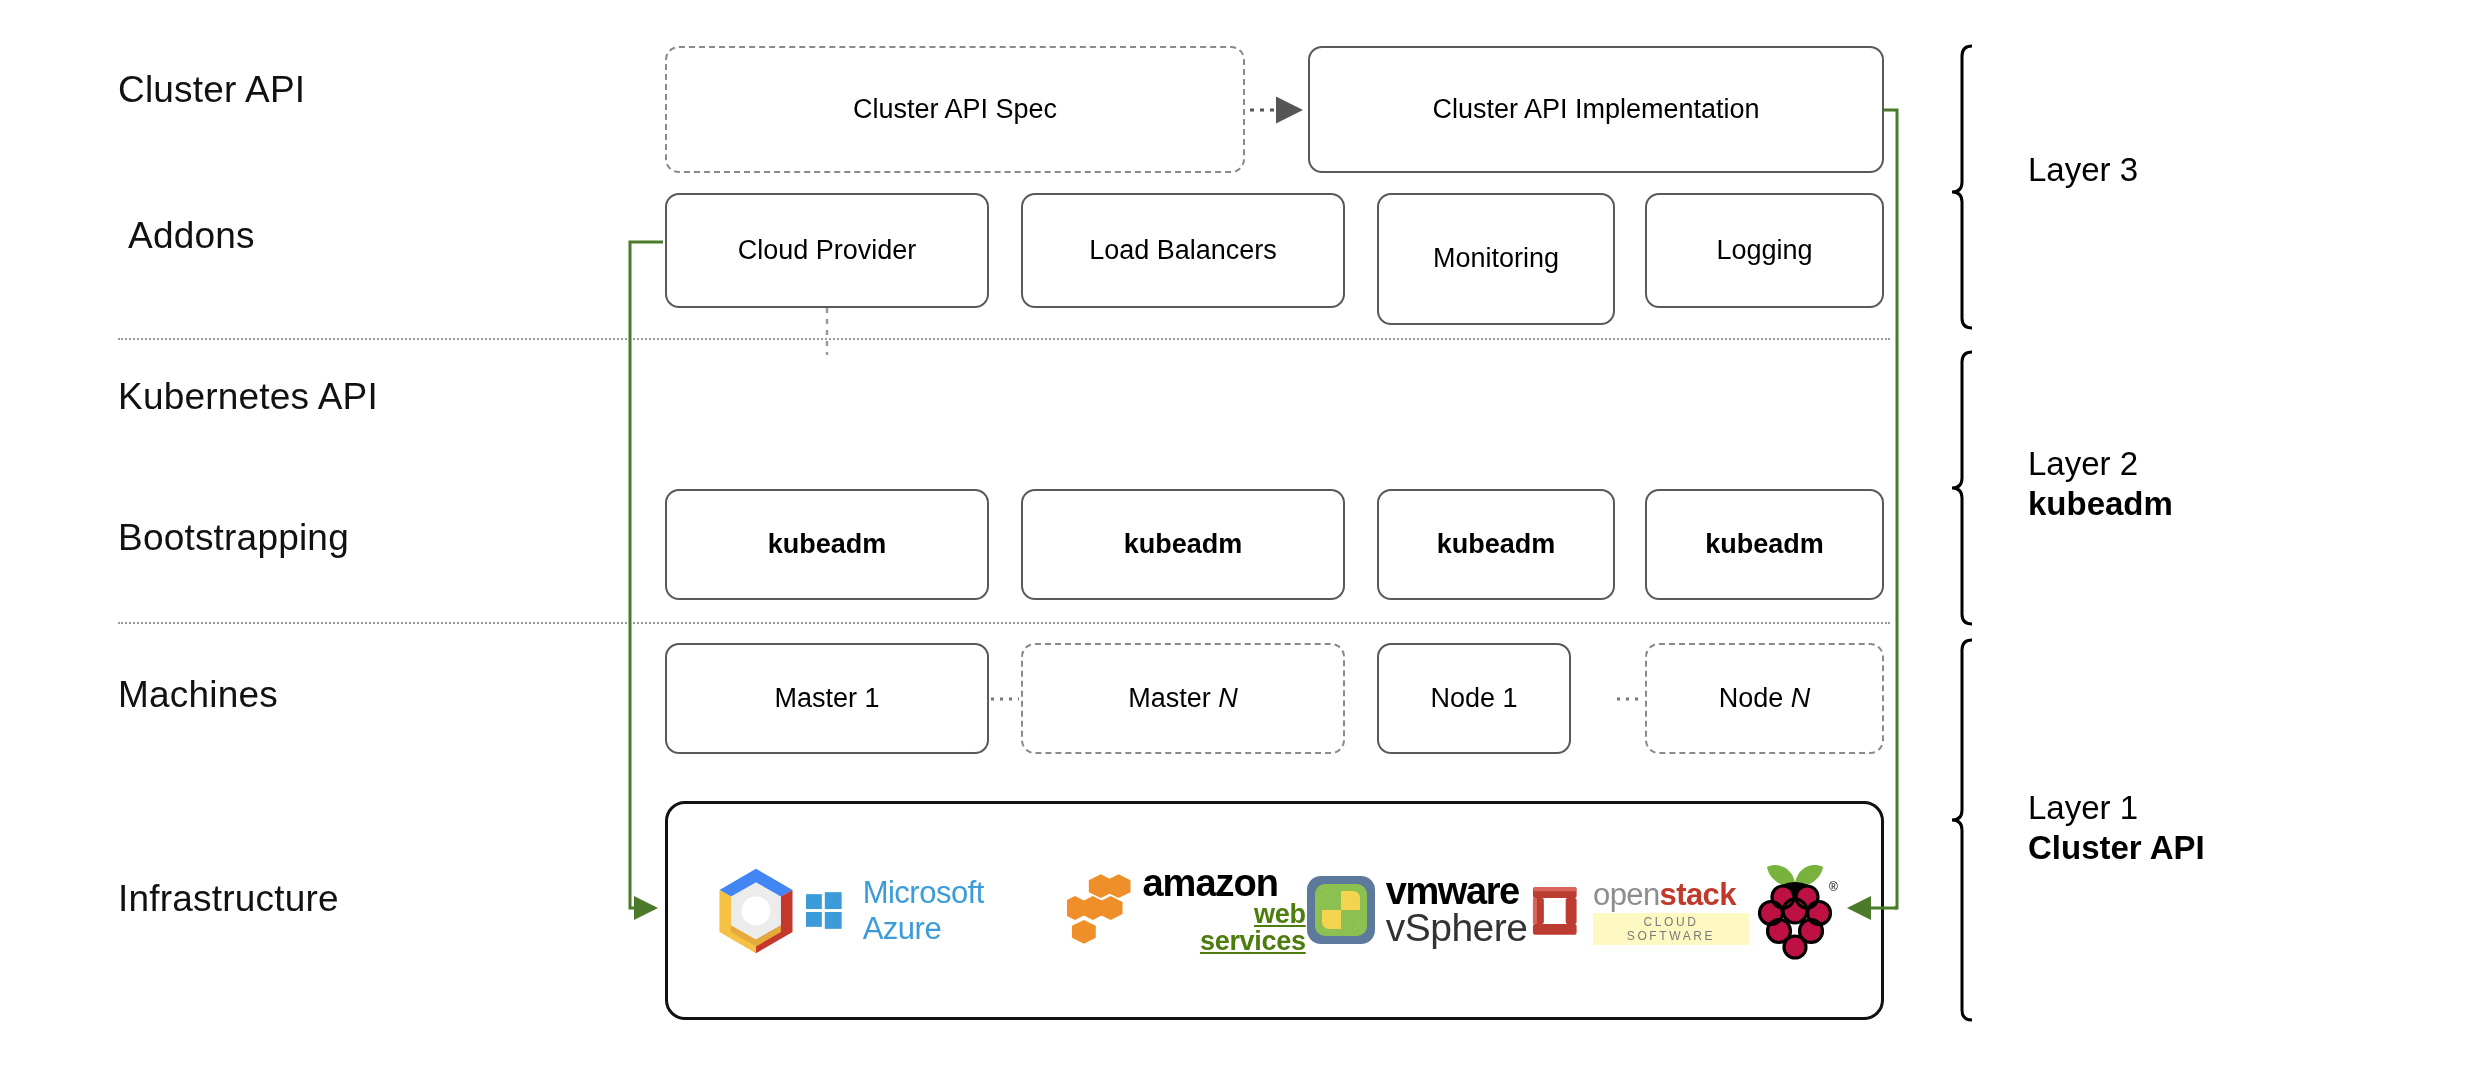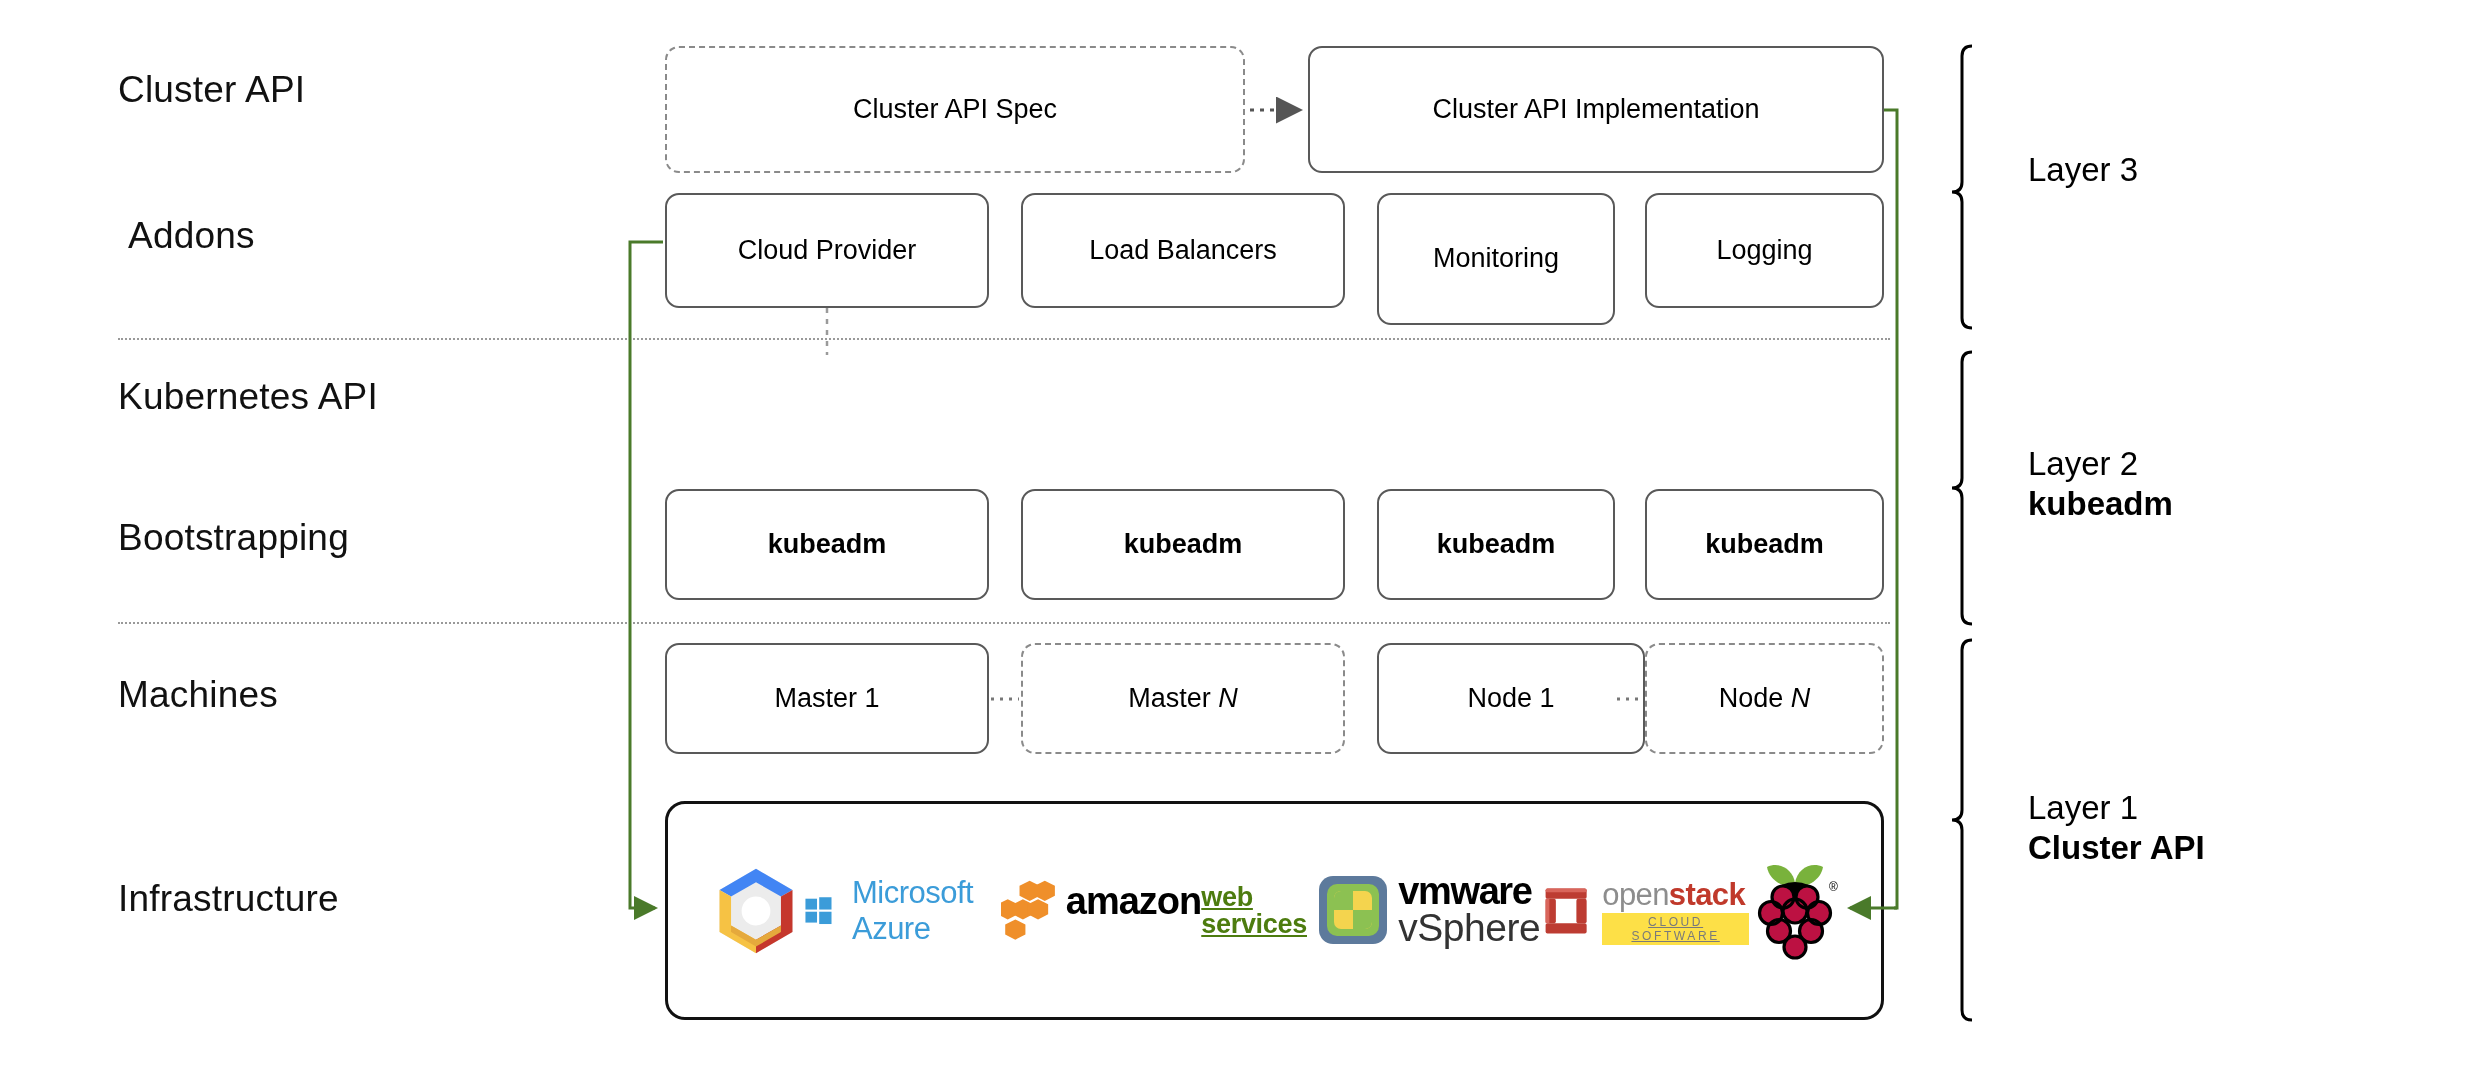"Node 1" div.box { width: 268px -> 194px }
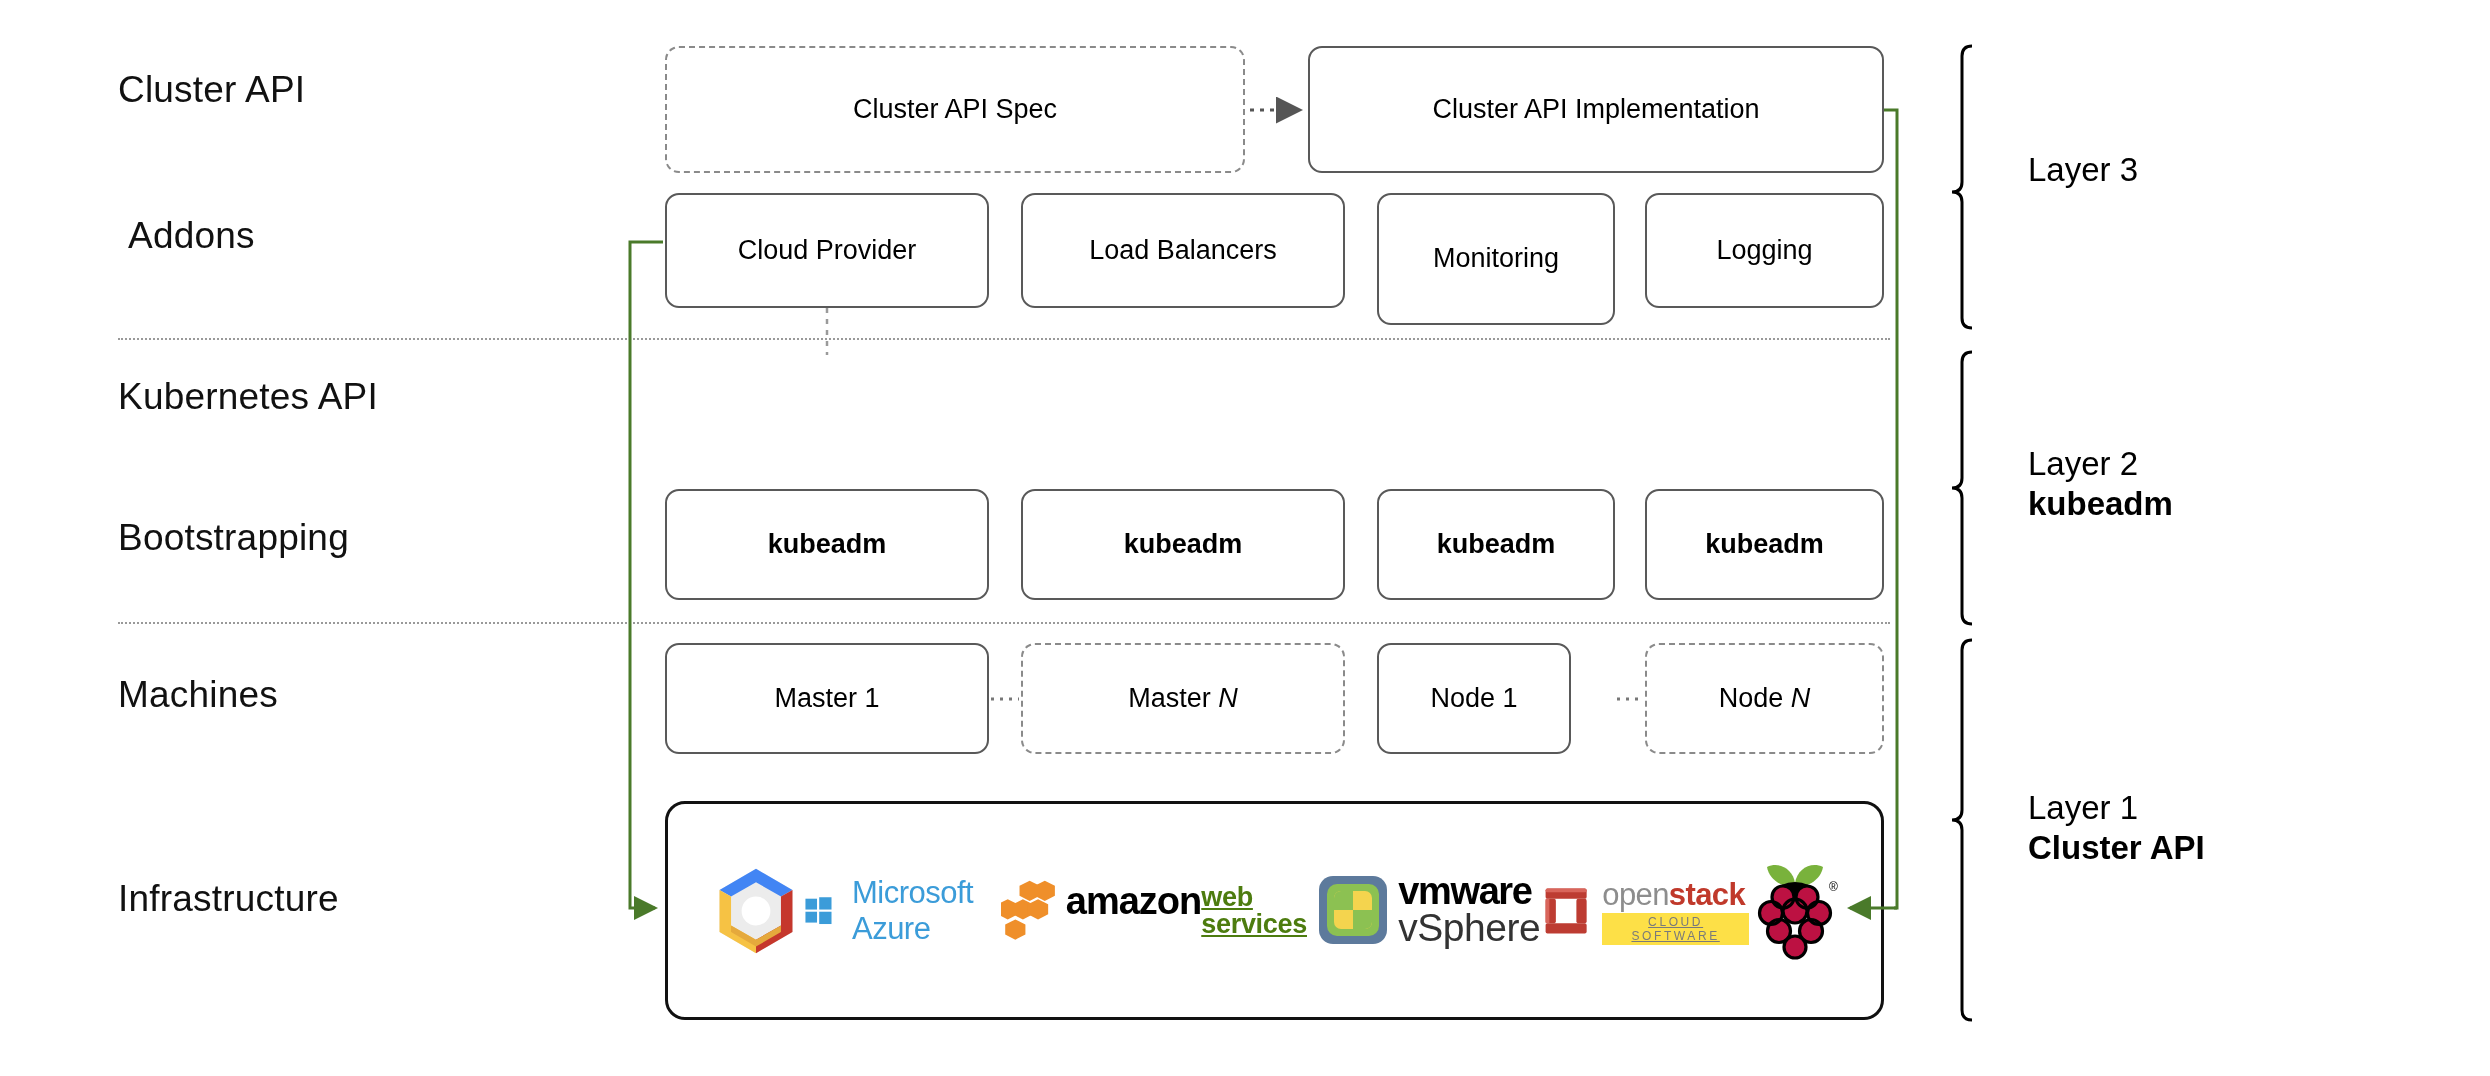"amazon" span { flex-direction: row -> column; text-align: none -> right }
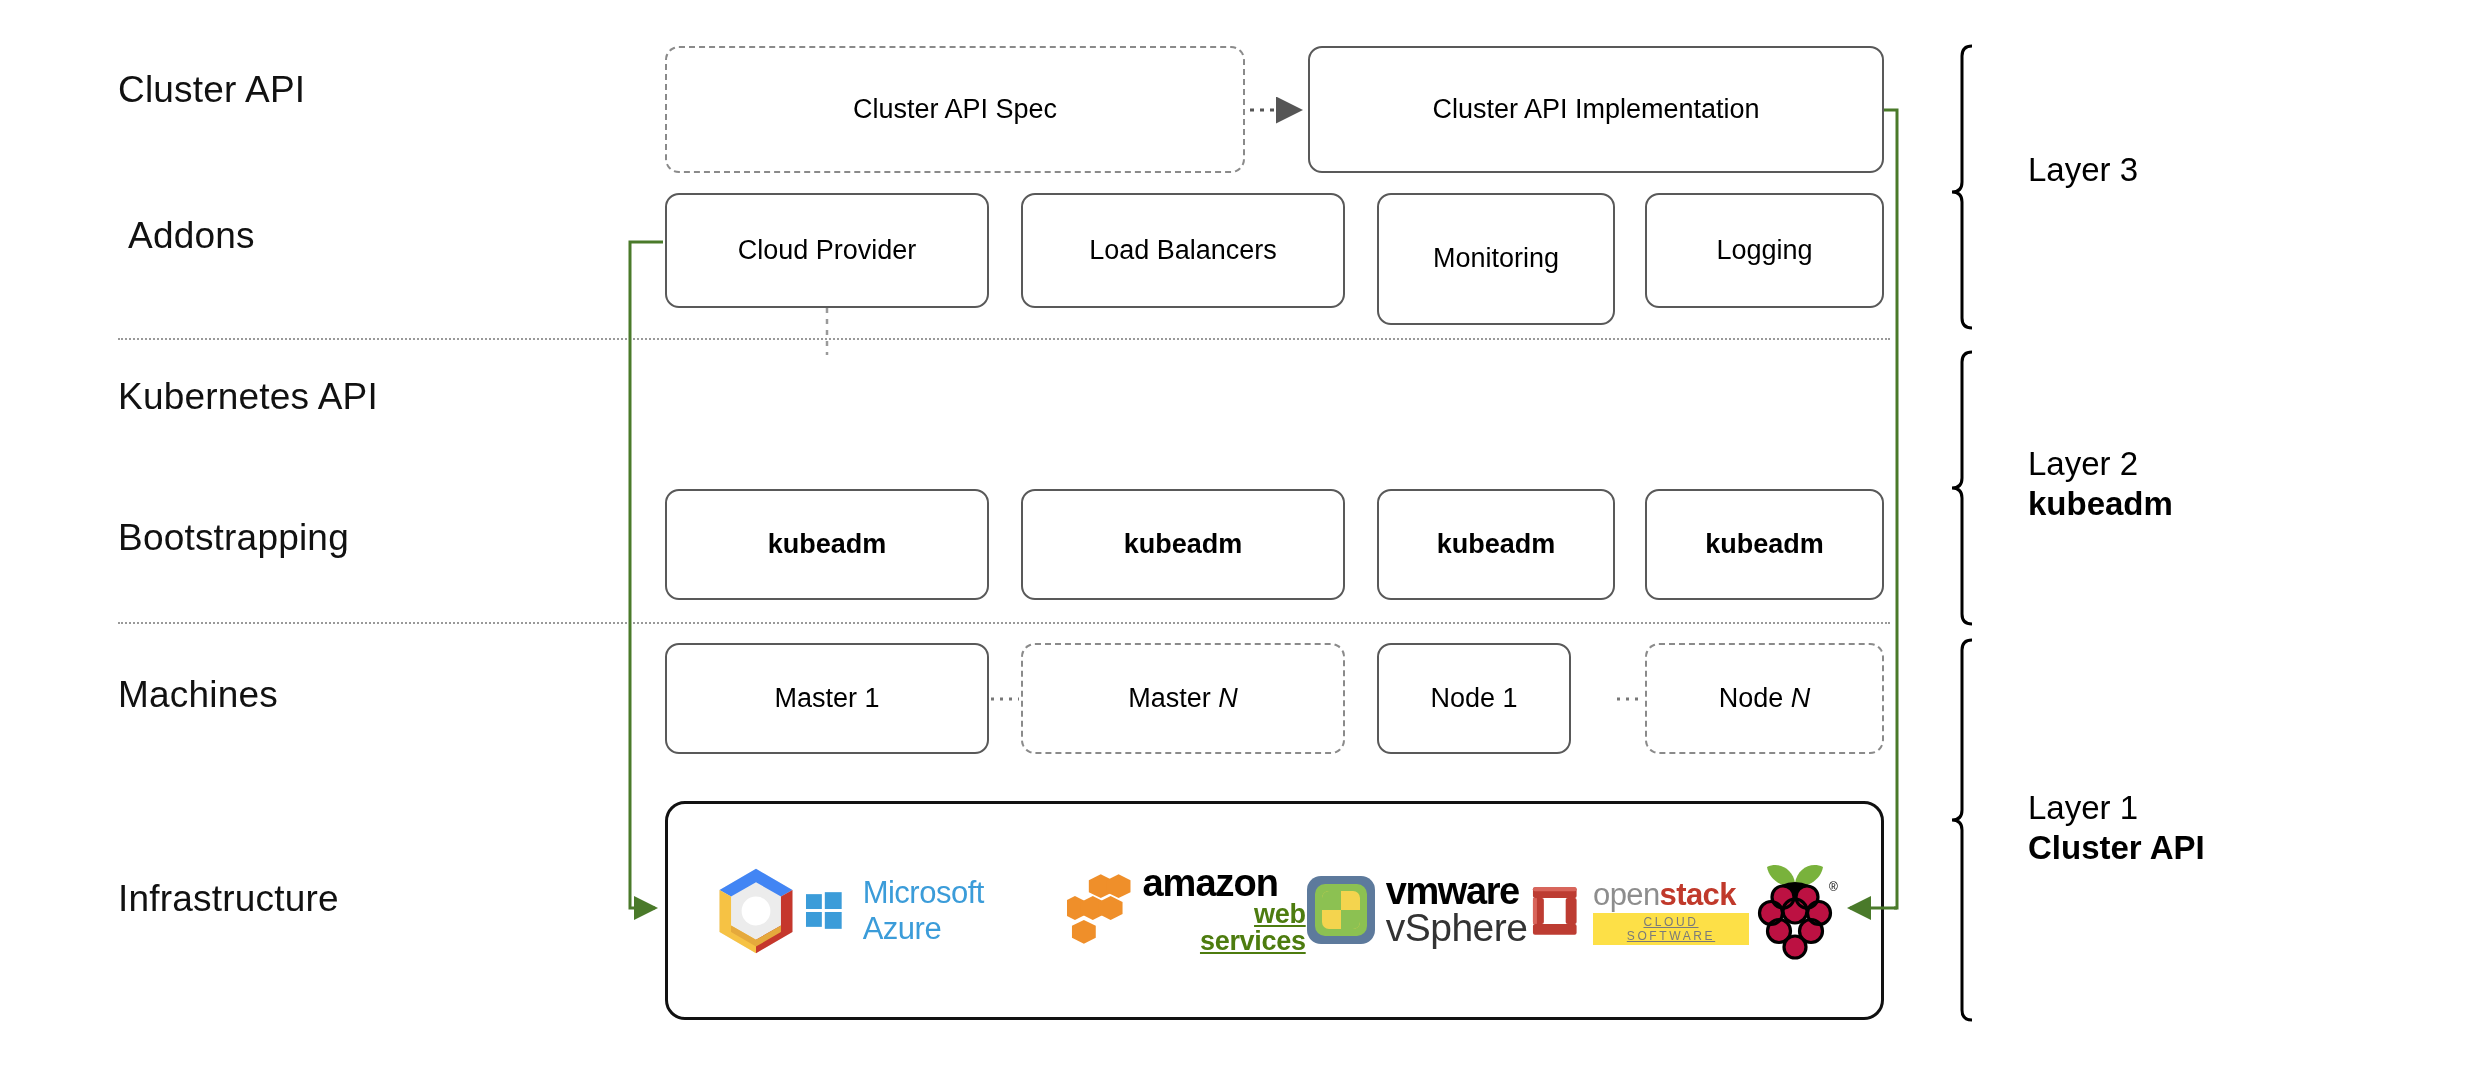"CLOUD SOFTWARE" .os-sub { background: #fde047 -> #fef9c3; text-decoration: underline -> none }
